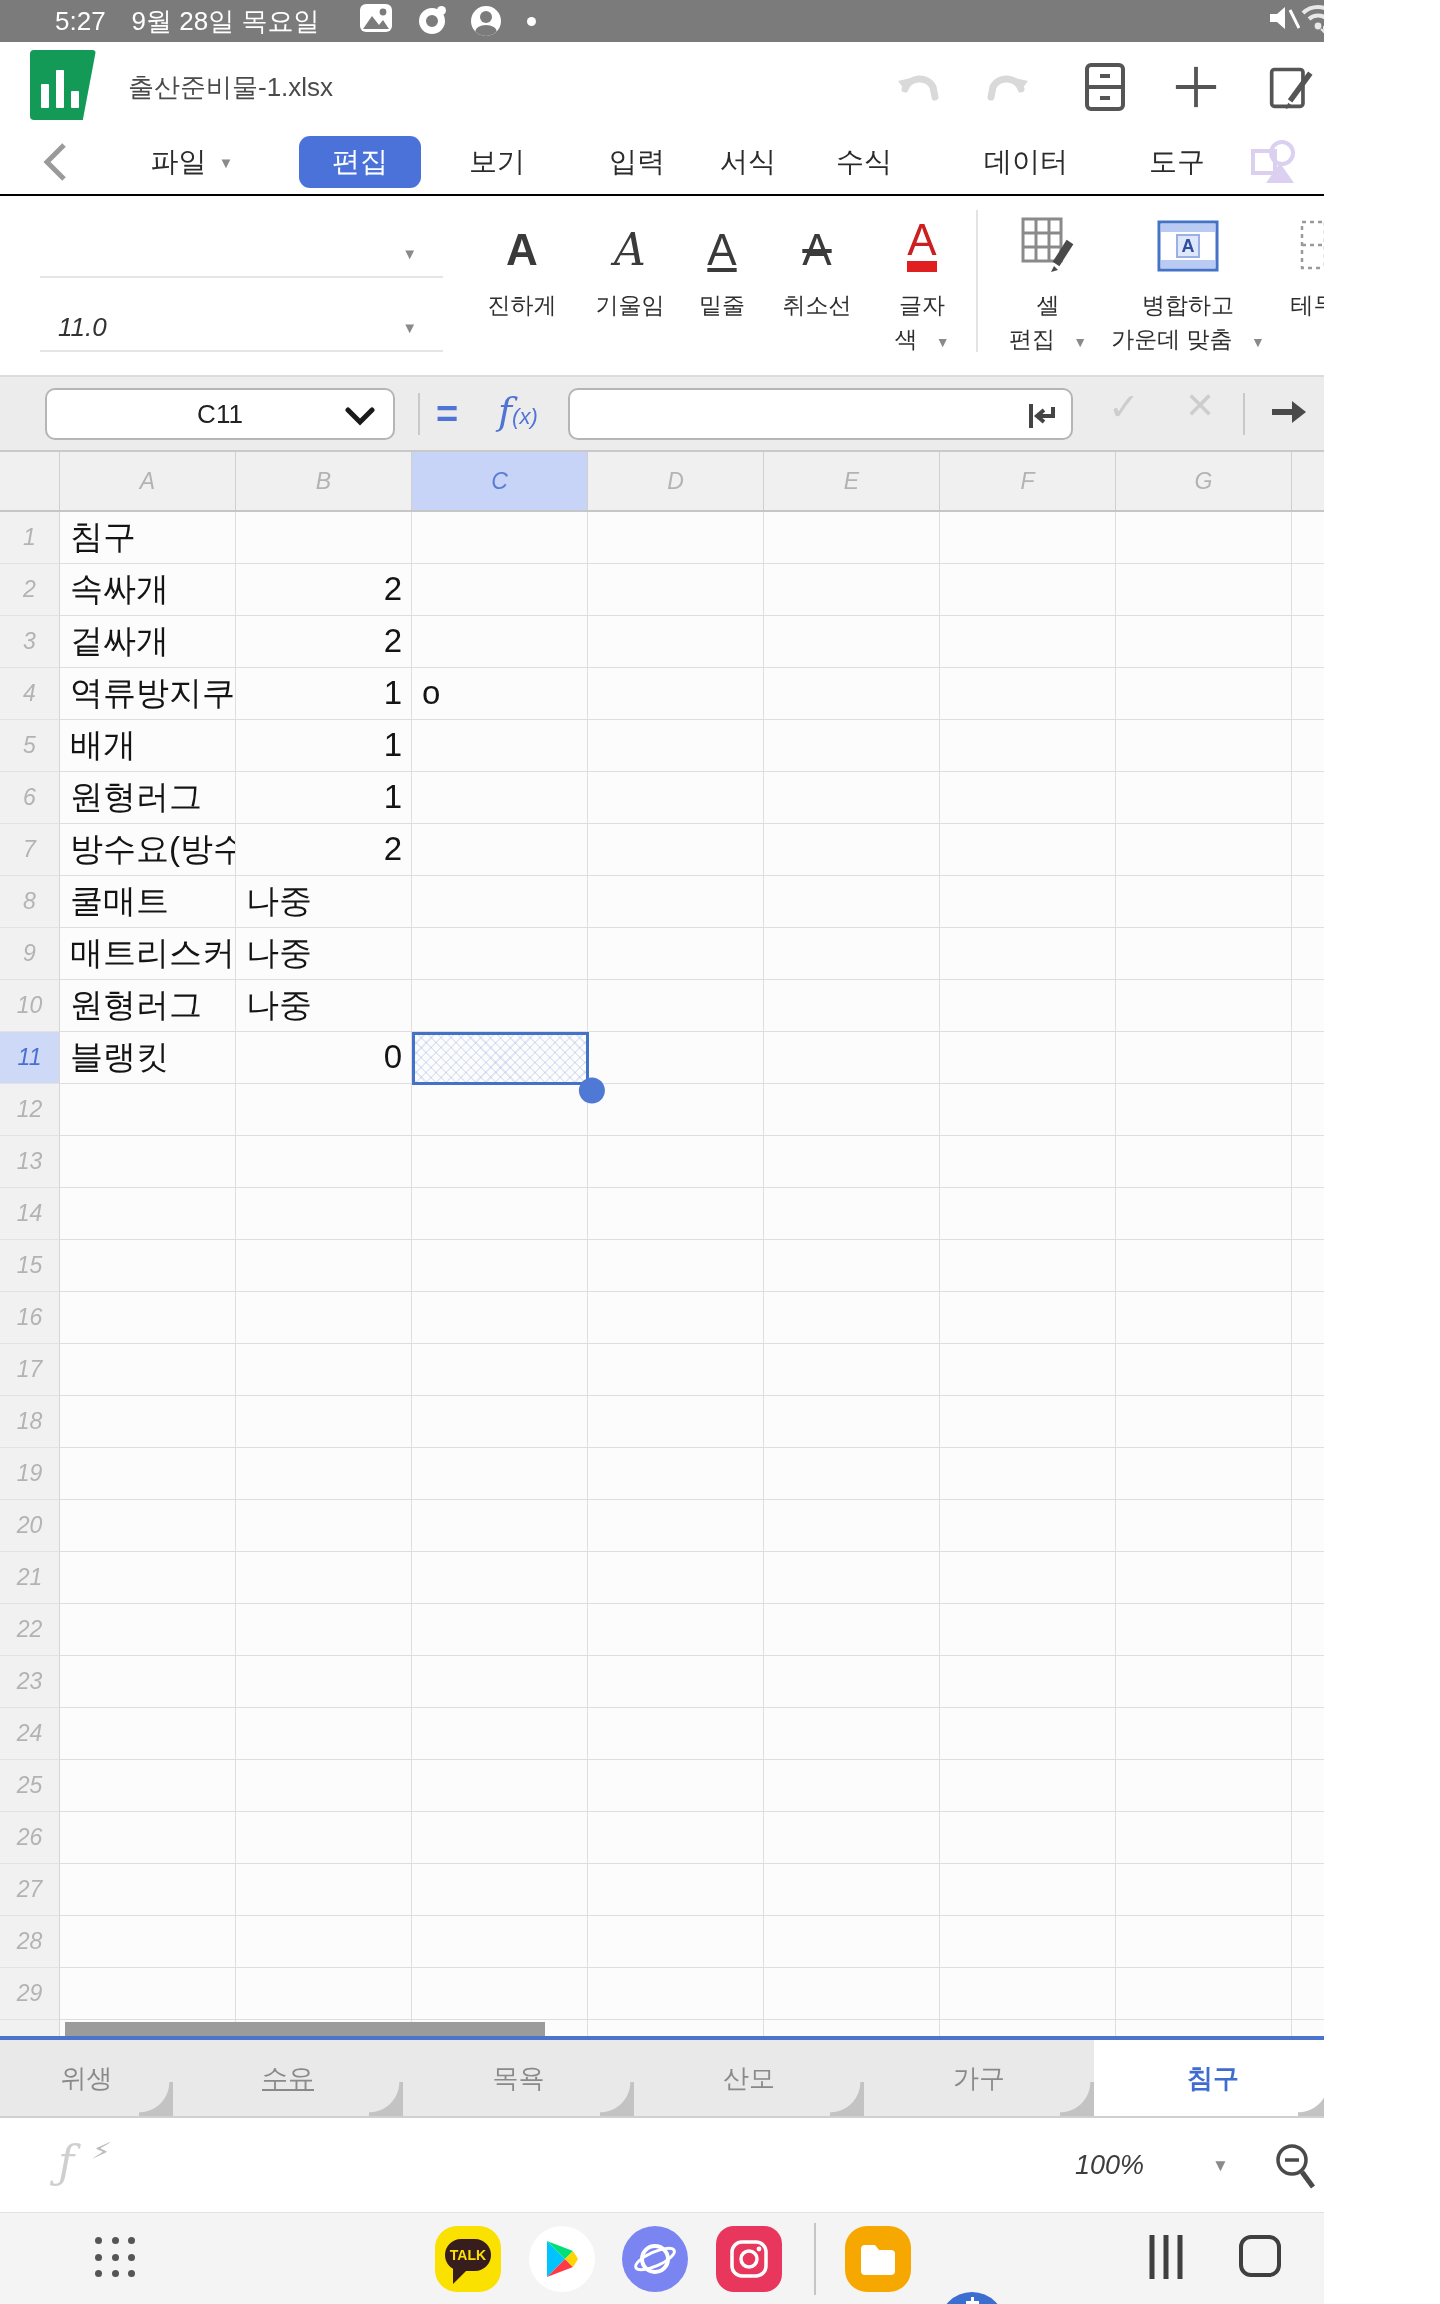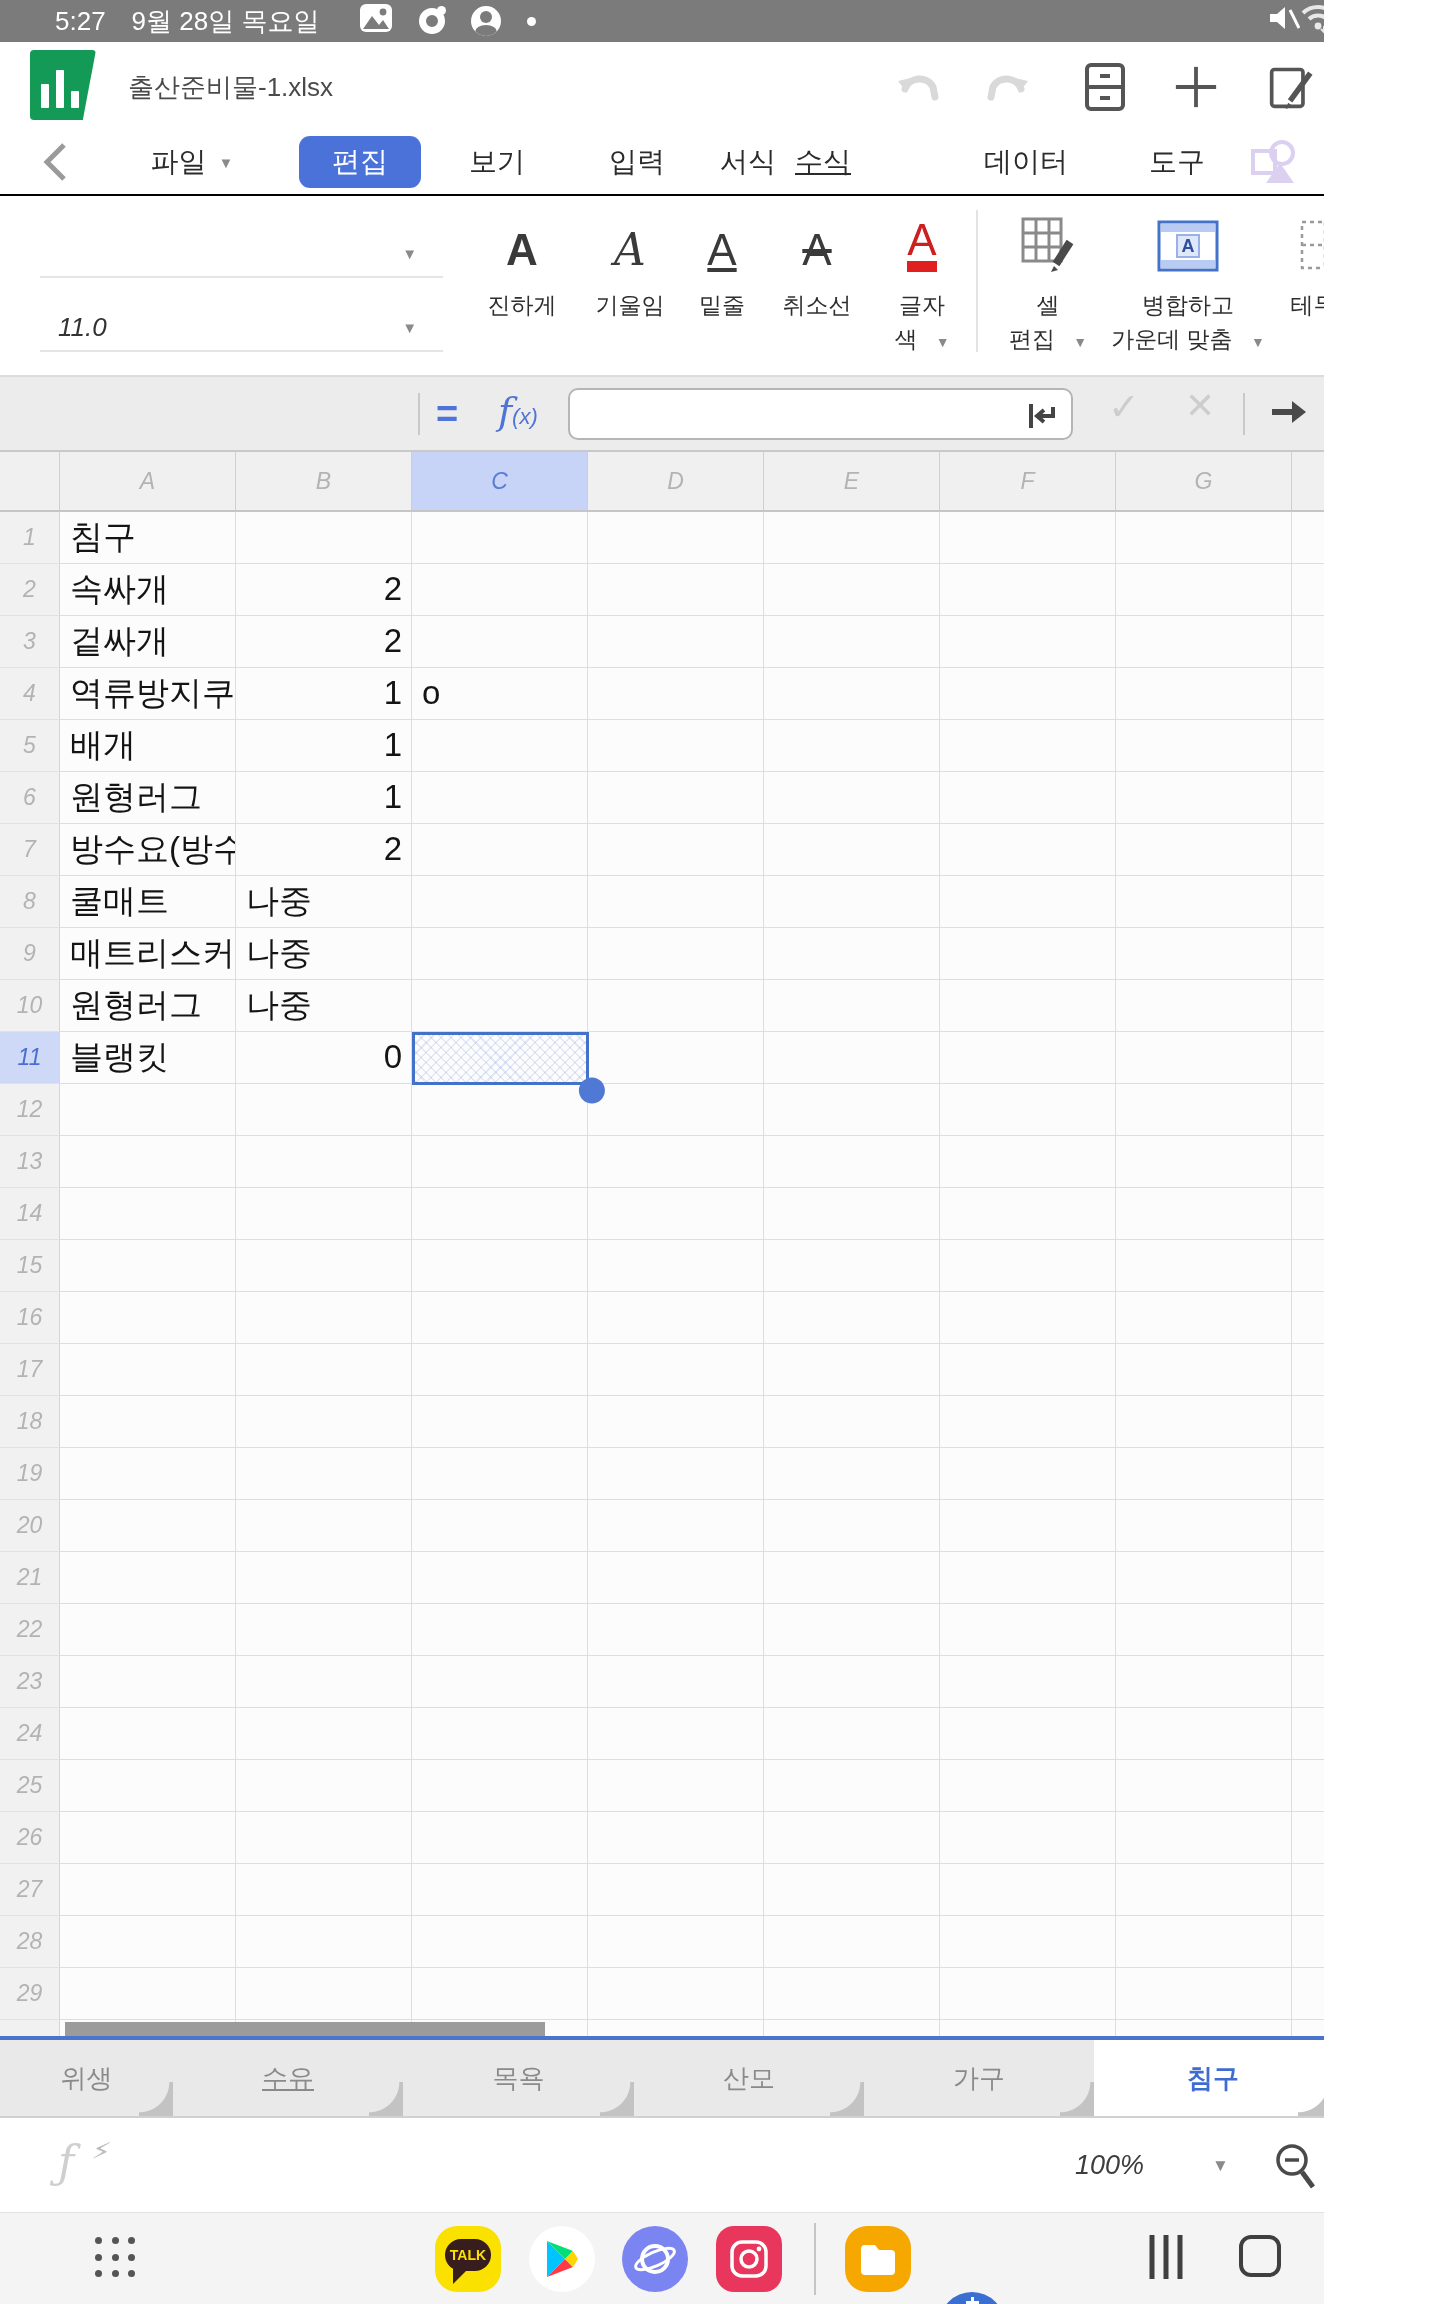"수식" span.mi { left: 823px -> 864px; text-decoration: underline -> none }
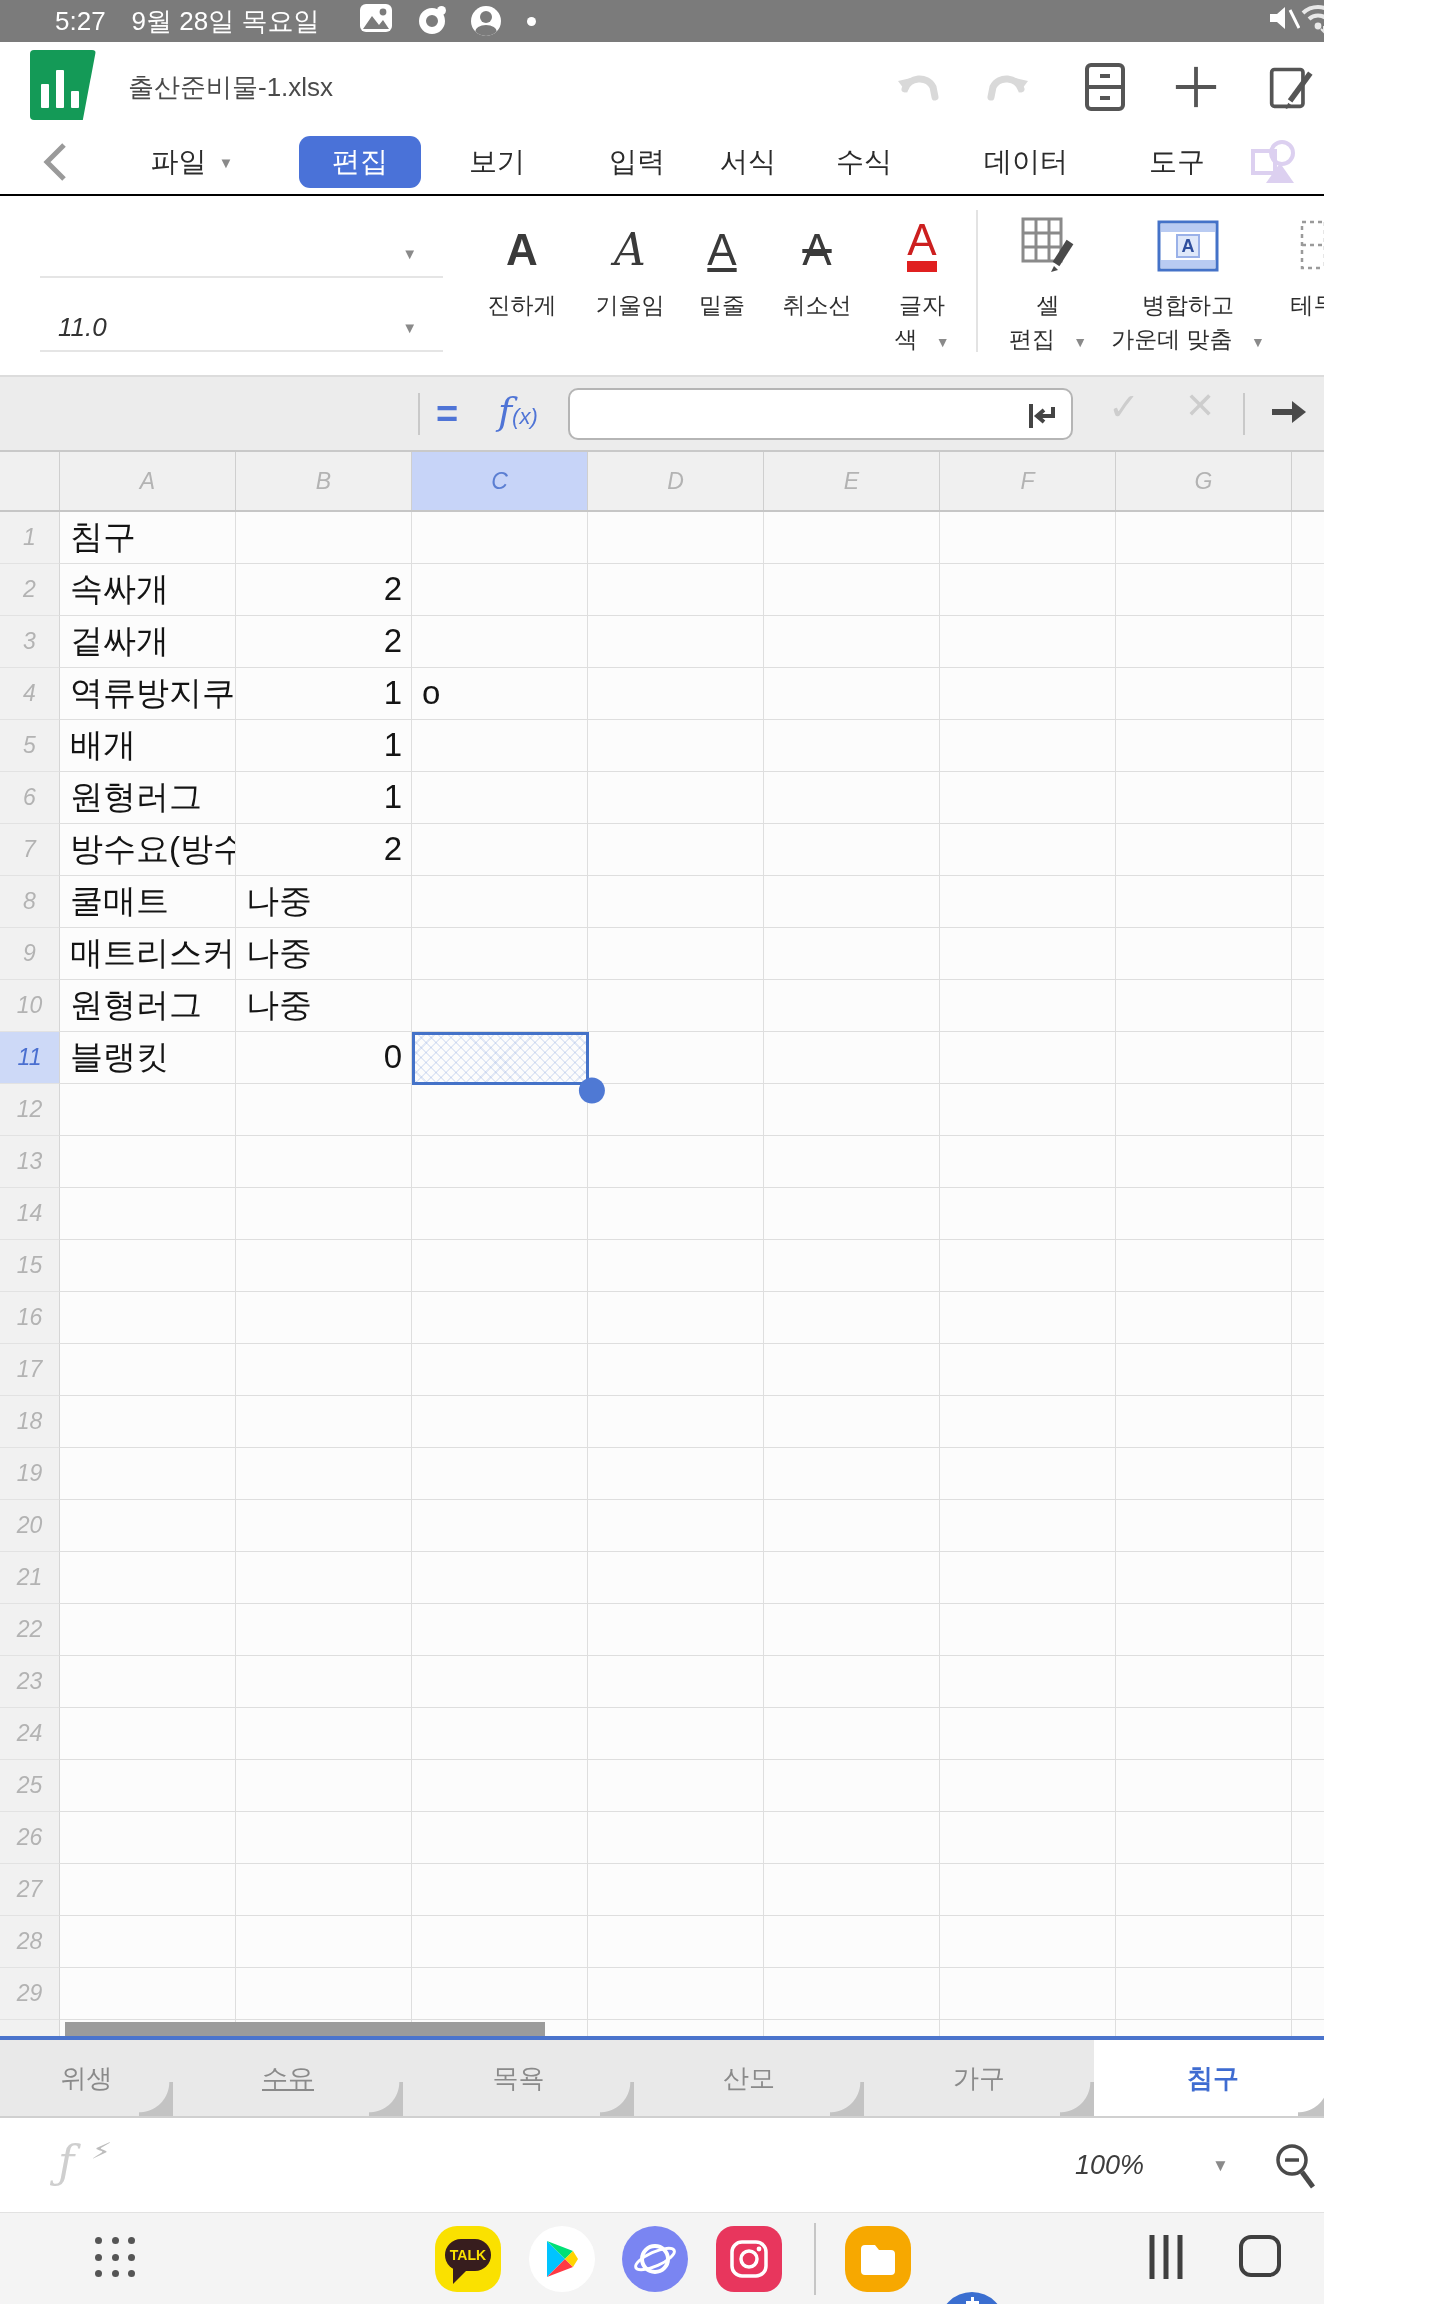"C11" div.namebox { html: none -> <div> <span>C11</span> <svg> <path></path> </svg> </div> }
